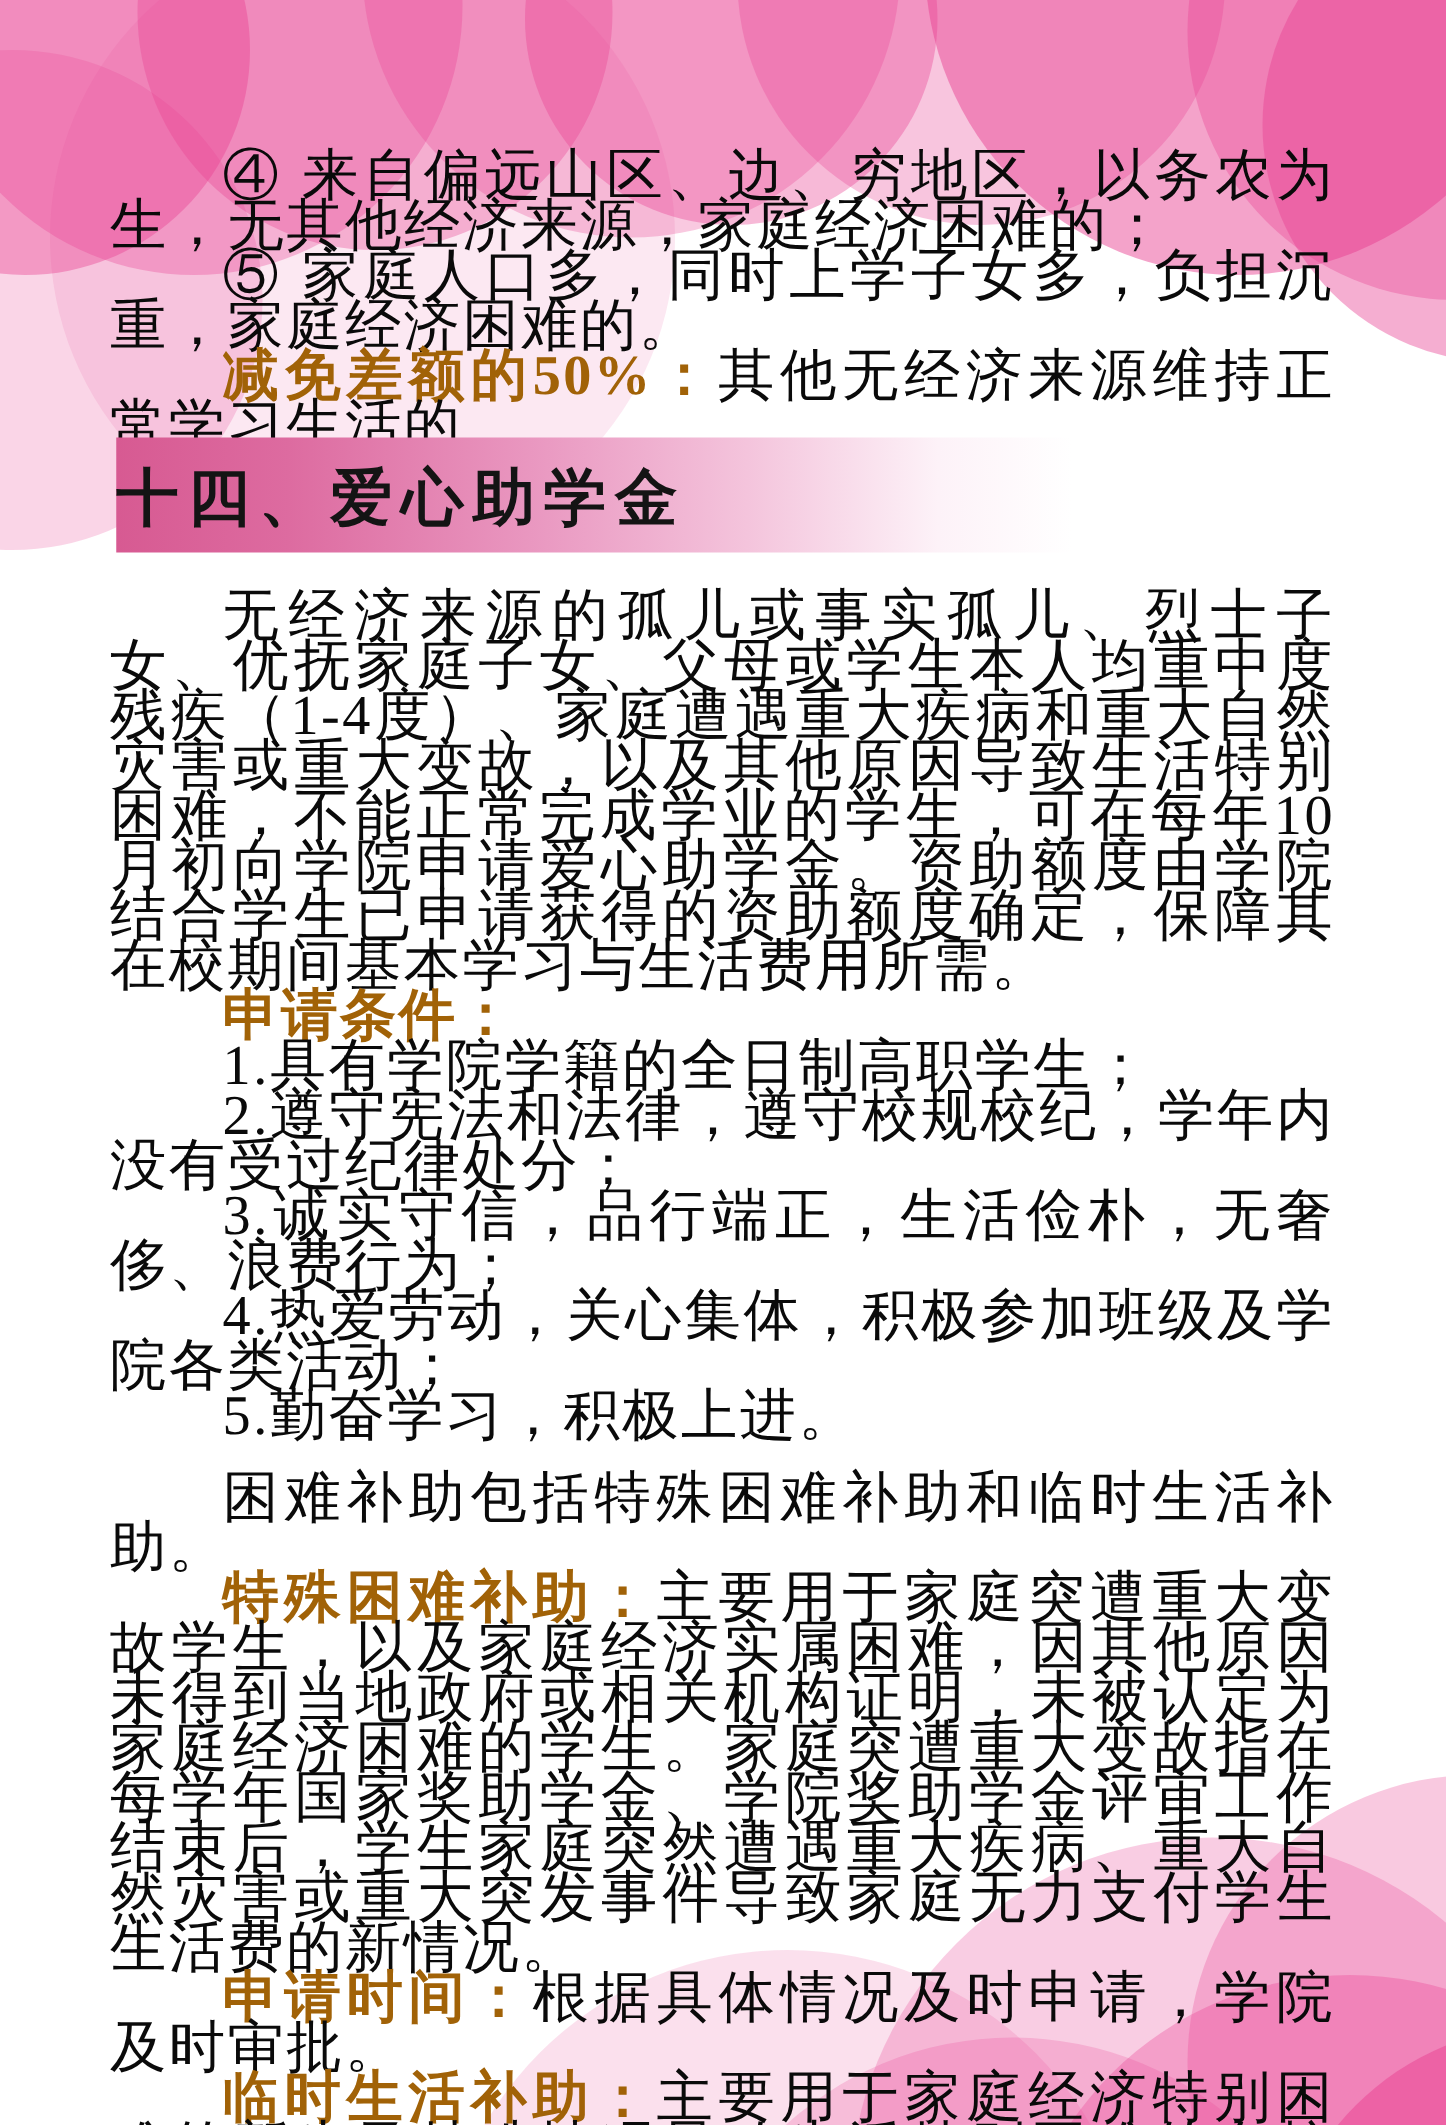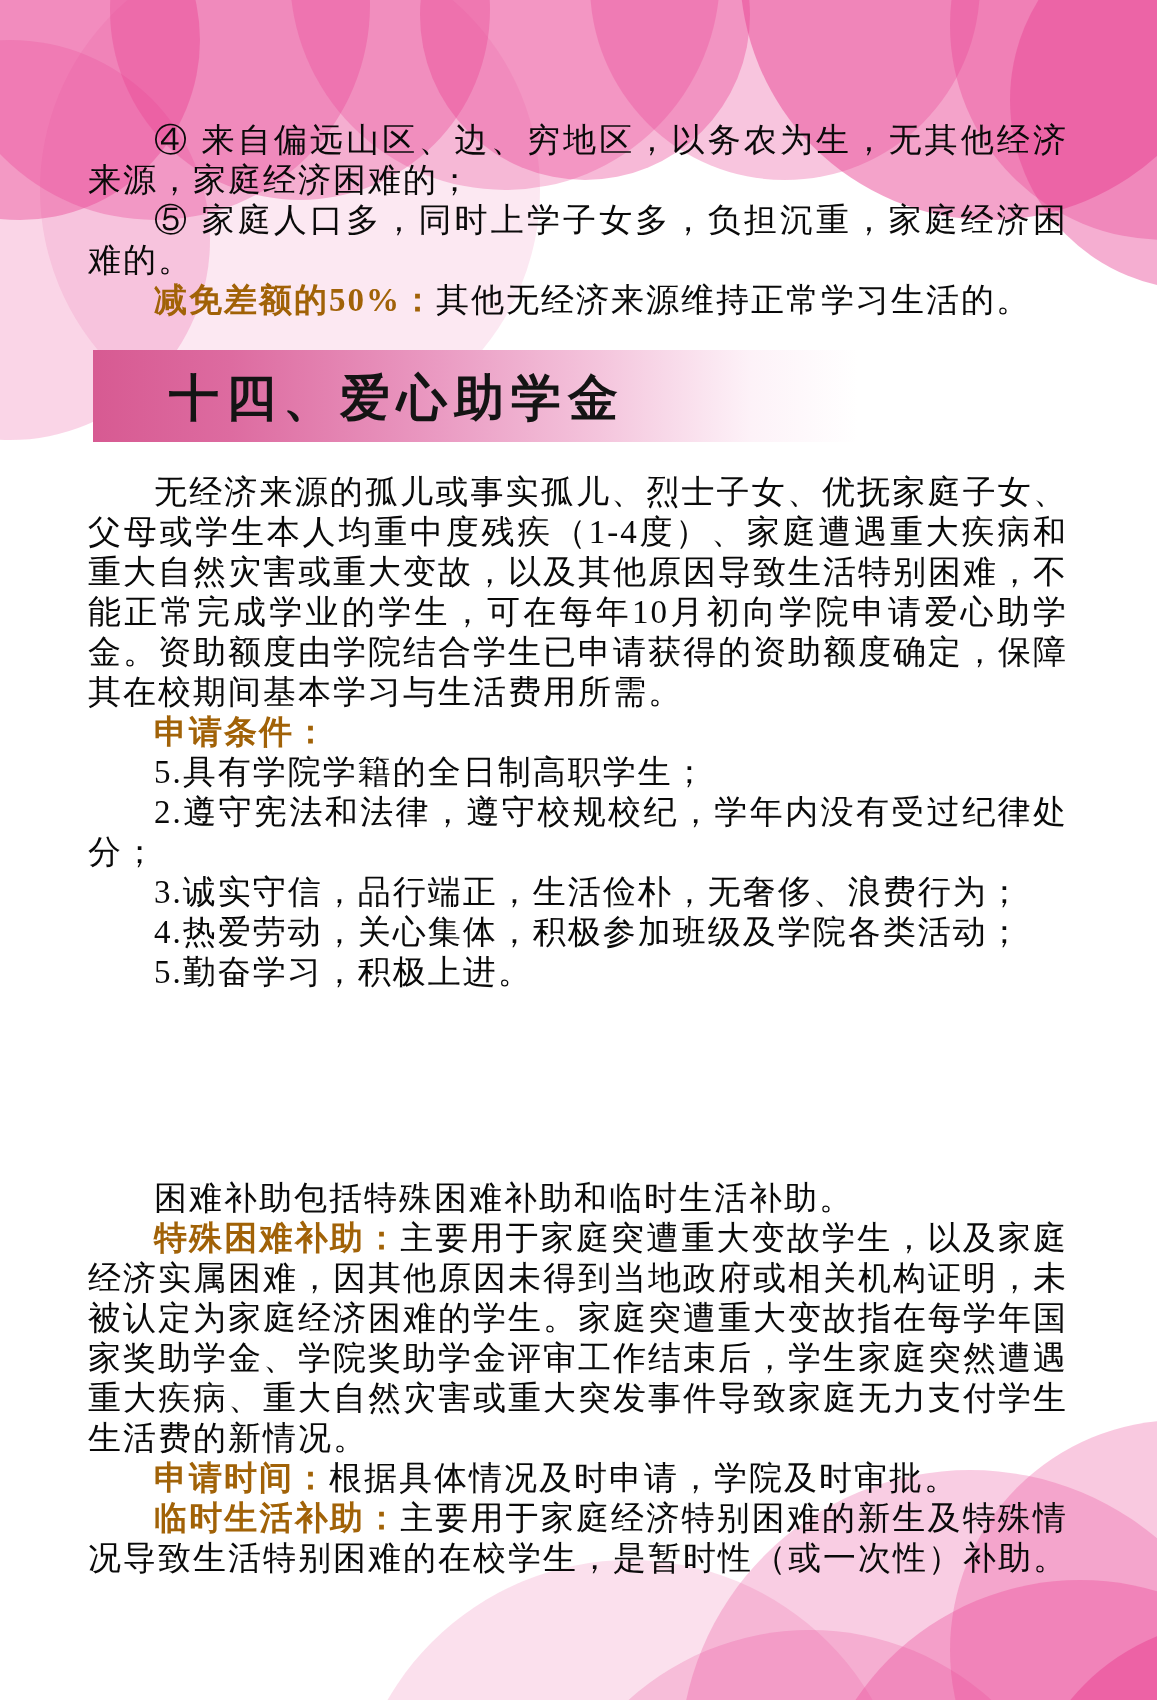"④ 来自偏远山区、边、穷地区，以务农为生，无其他经济来源，家庭经济困难的；" .textblock { font-size: 33px -> 45px }
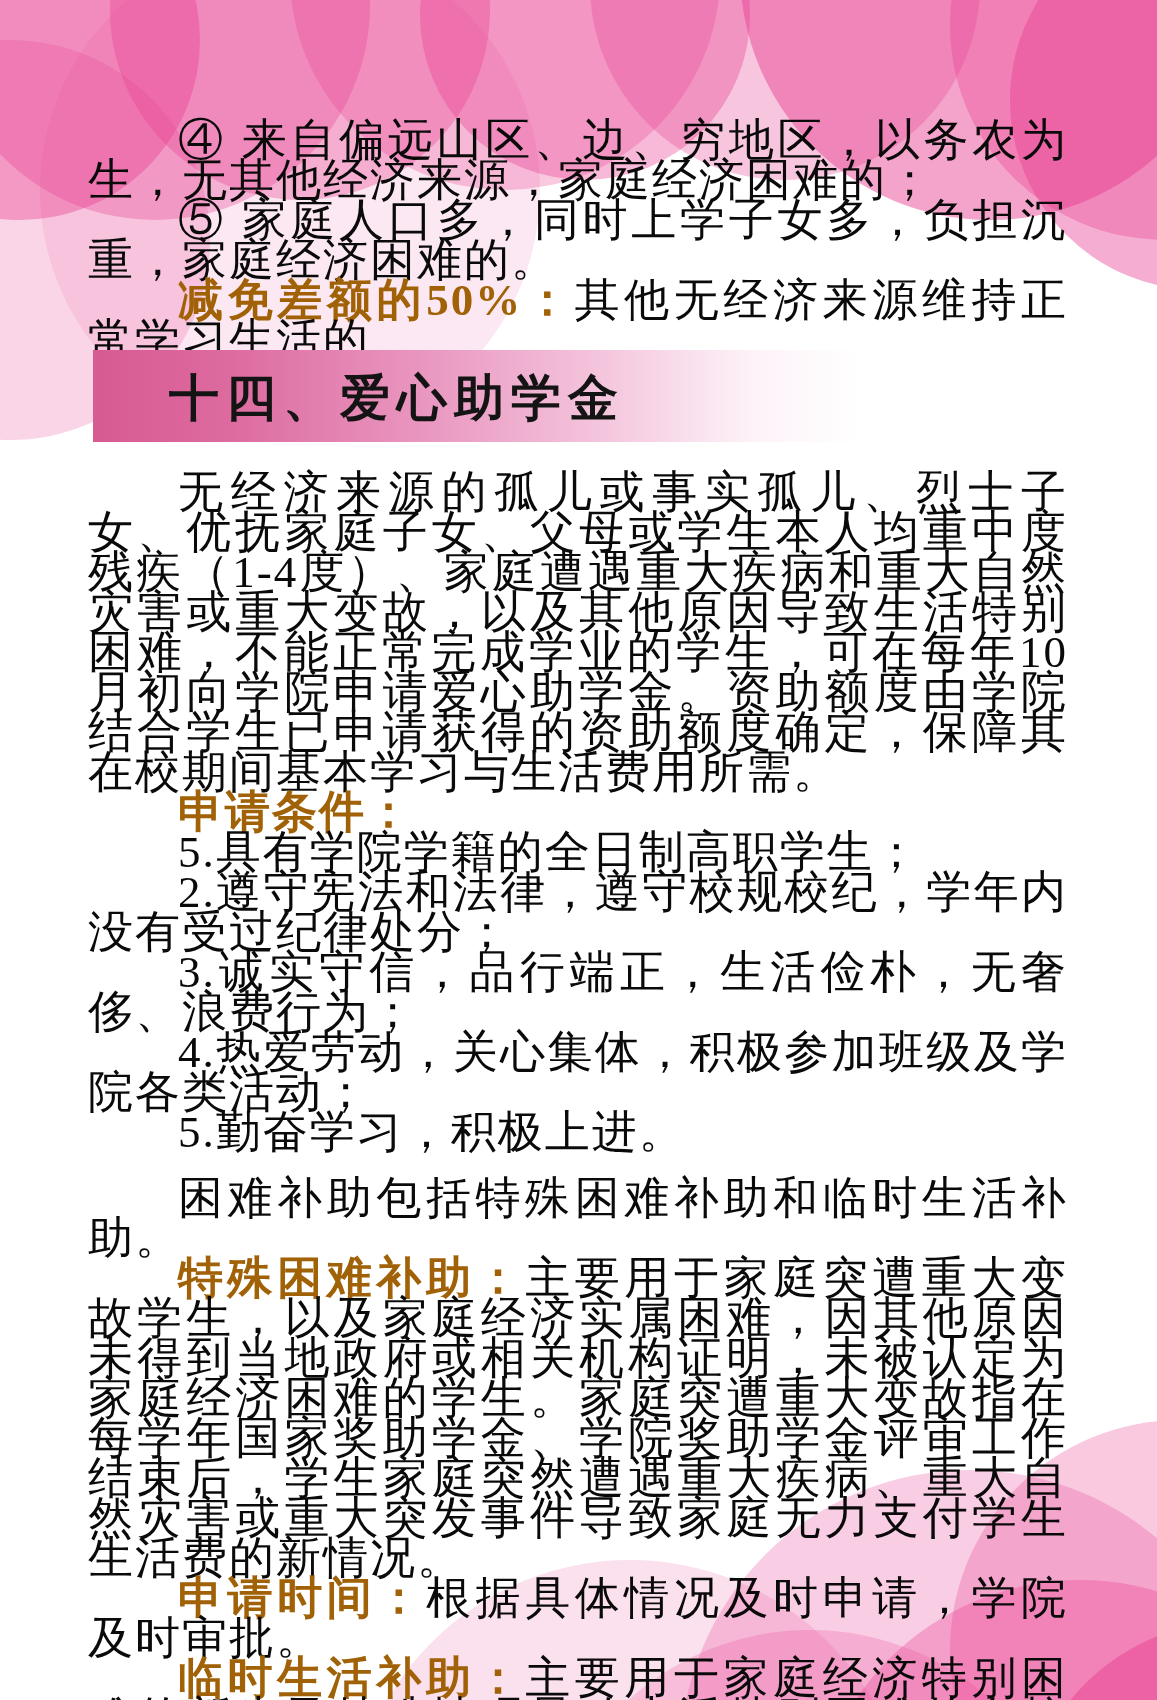"十四、爱心助学金" .section-header span { padding-left: 76px -> none }
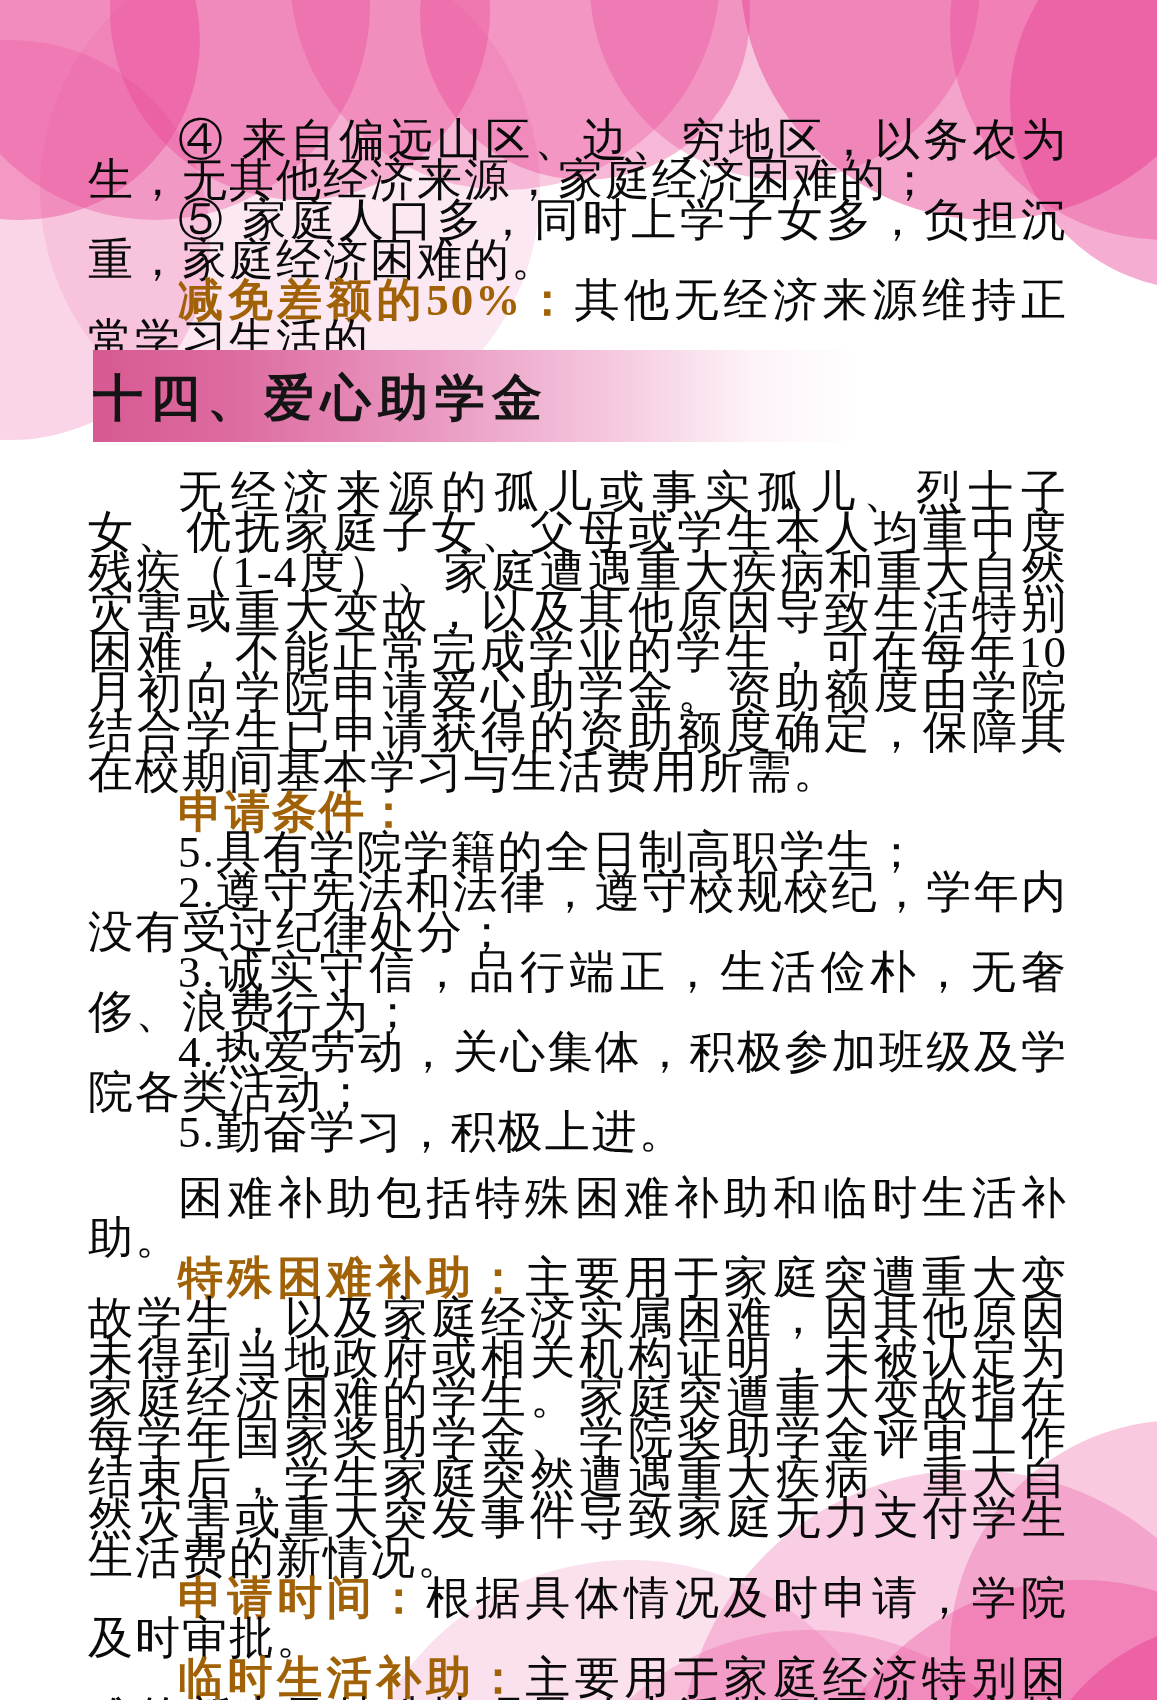"5.具有学院学籍的全日制高职学生；" p.indent { text: 5 -> 1 }
